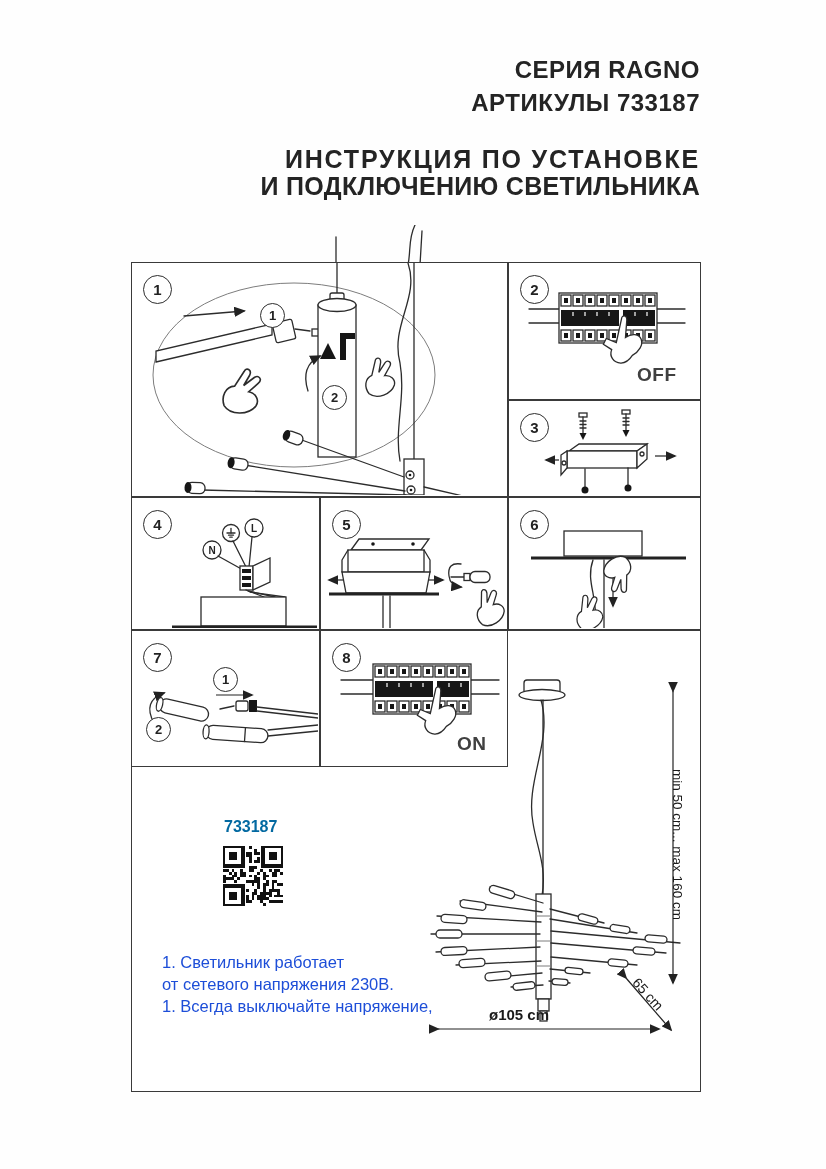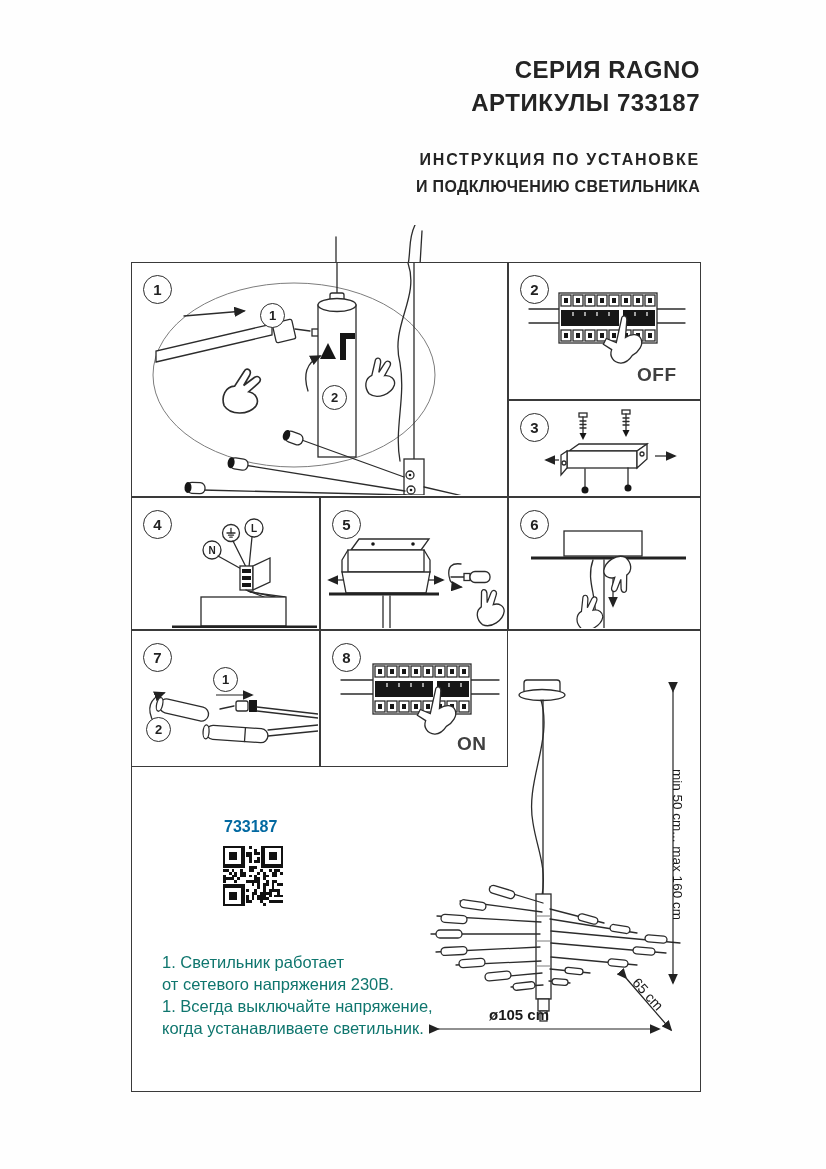"ИНСТРУКЦИЯ ПО УСТАНОВКЕ" #hdr2 { font-size: 16px -> 25px }
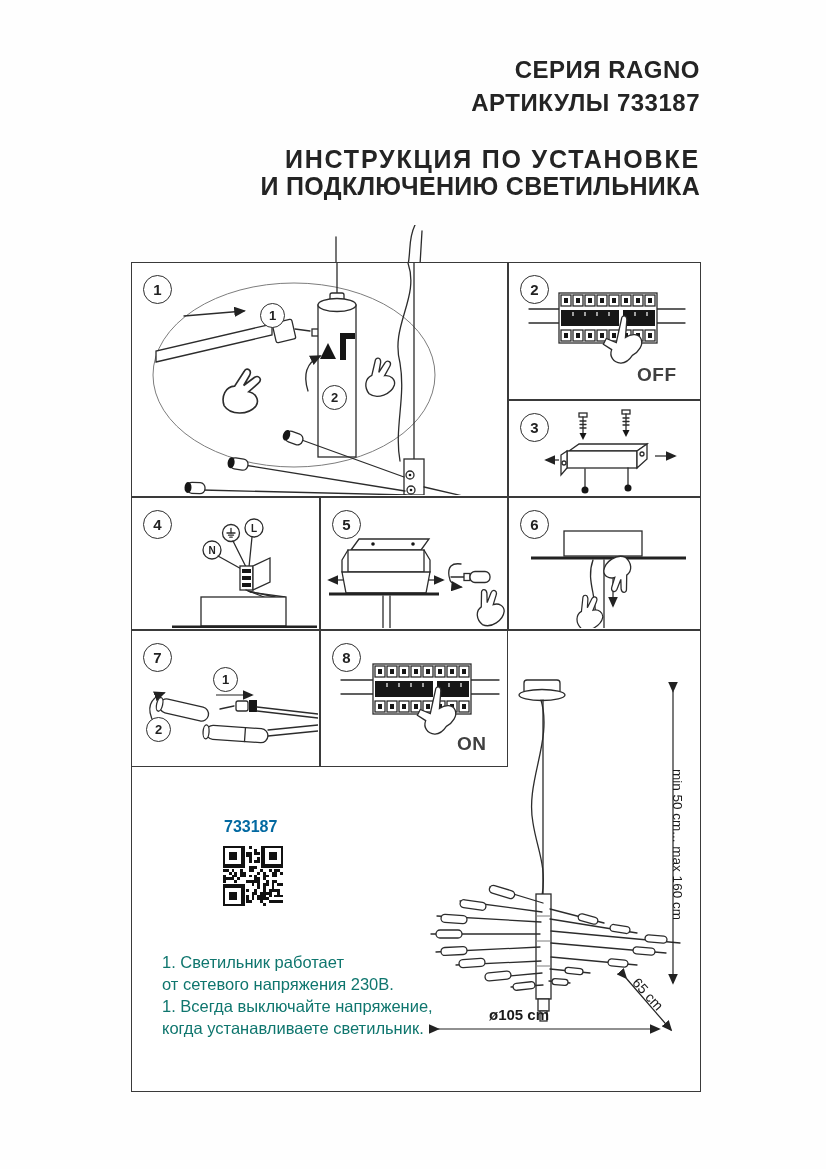"1. Светильник работает" #notes { color: #0f766e -> #1d4ed8 }
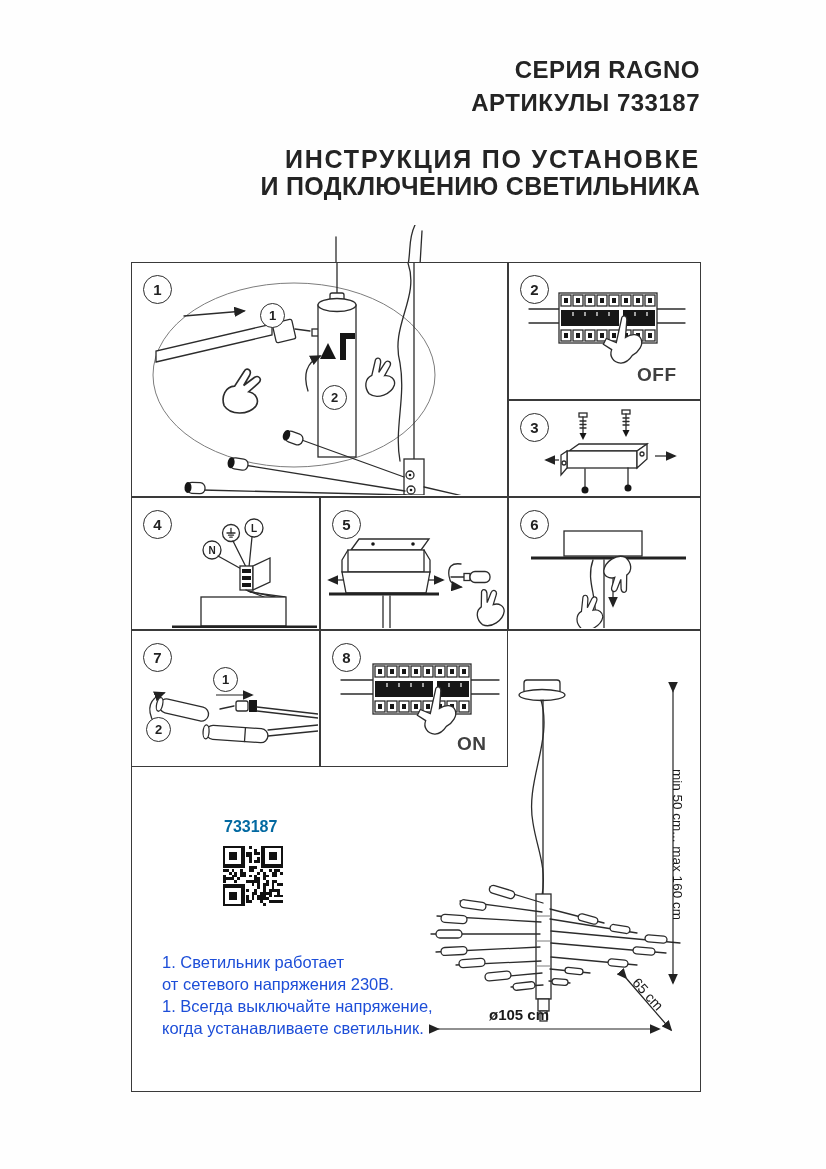"когда устанавливаете светильник." div { html: <div>когда устанавливаете светильник.</div> -> none }
